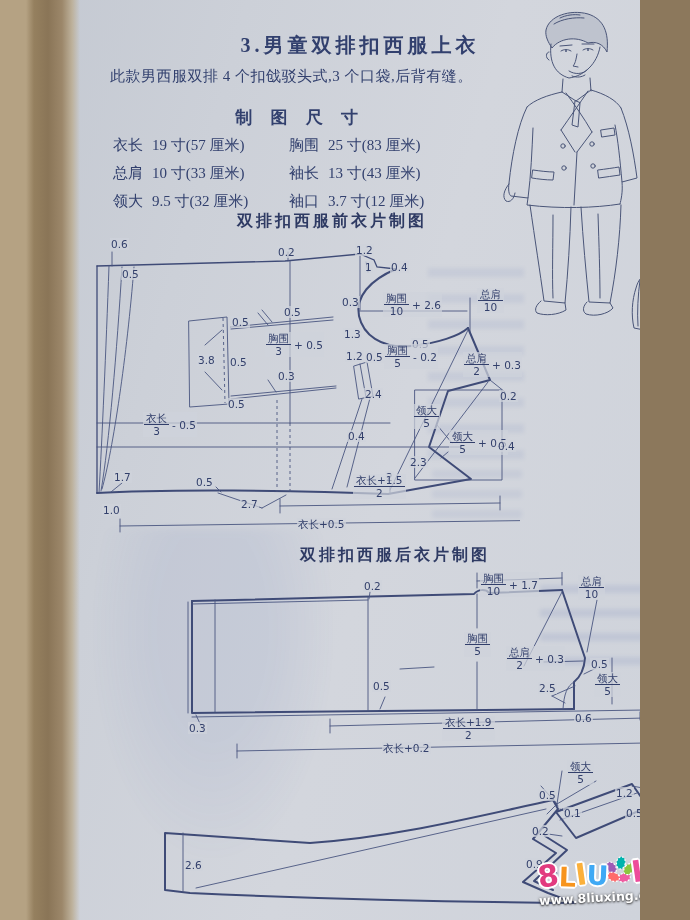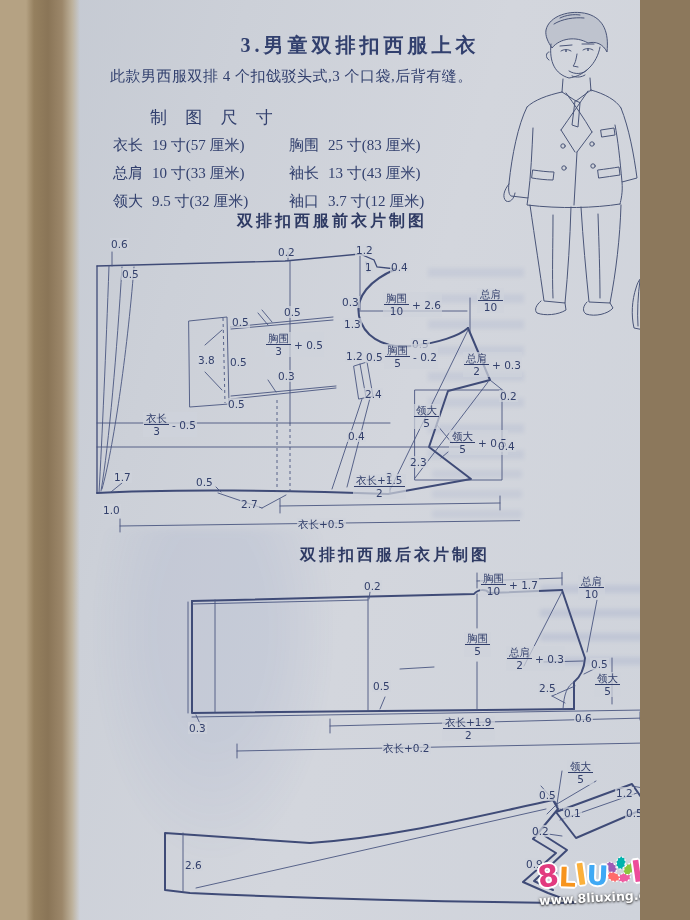"制 图 尺 寸" .spec-head { font-weight: normal -> bold; text-align: none -> center }
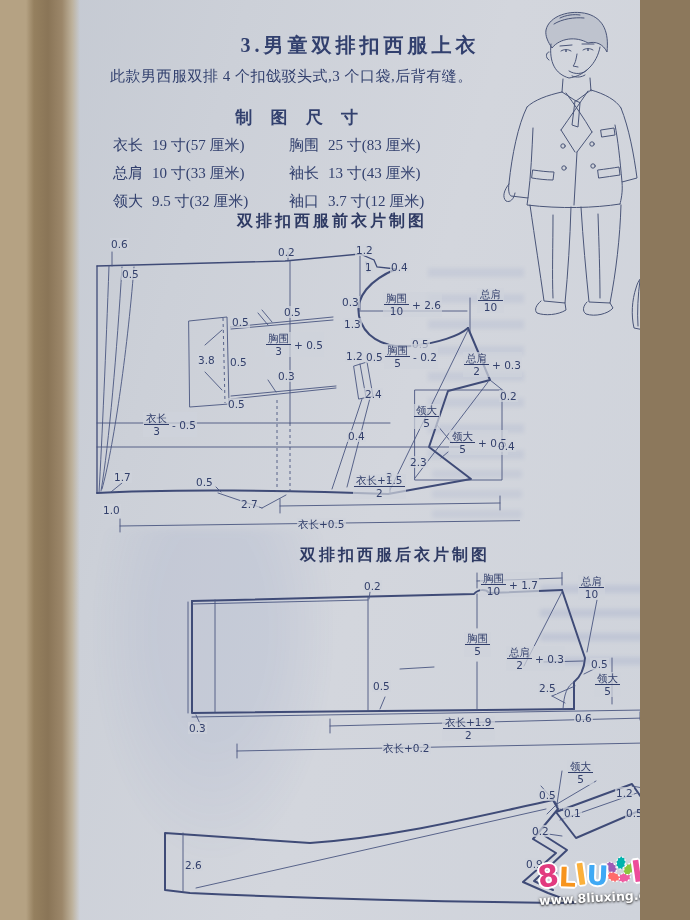"1.3" span.dim { top: 80px -> 90px }
